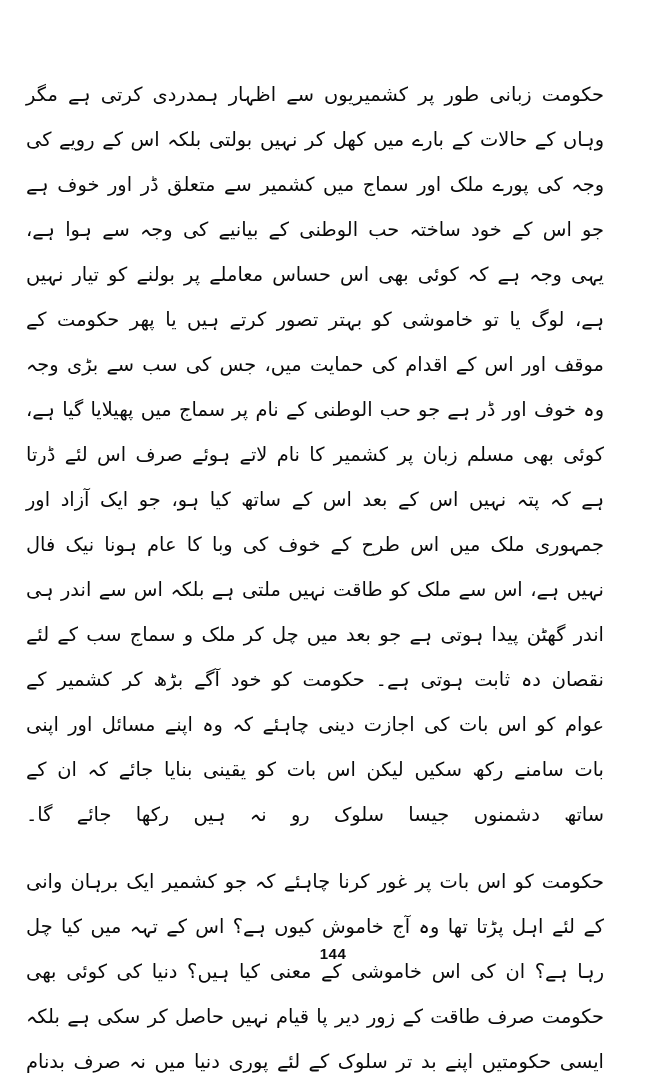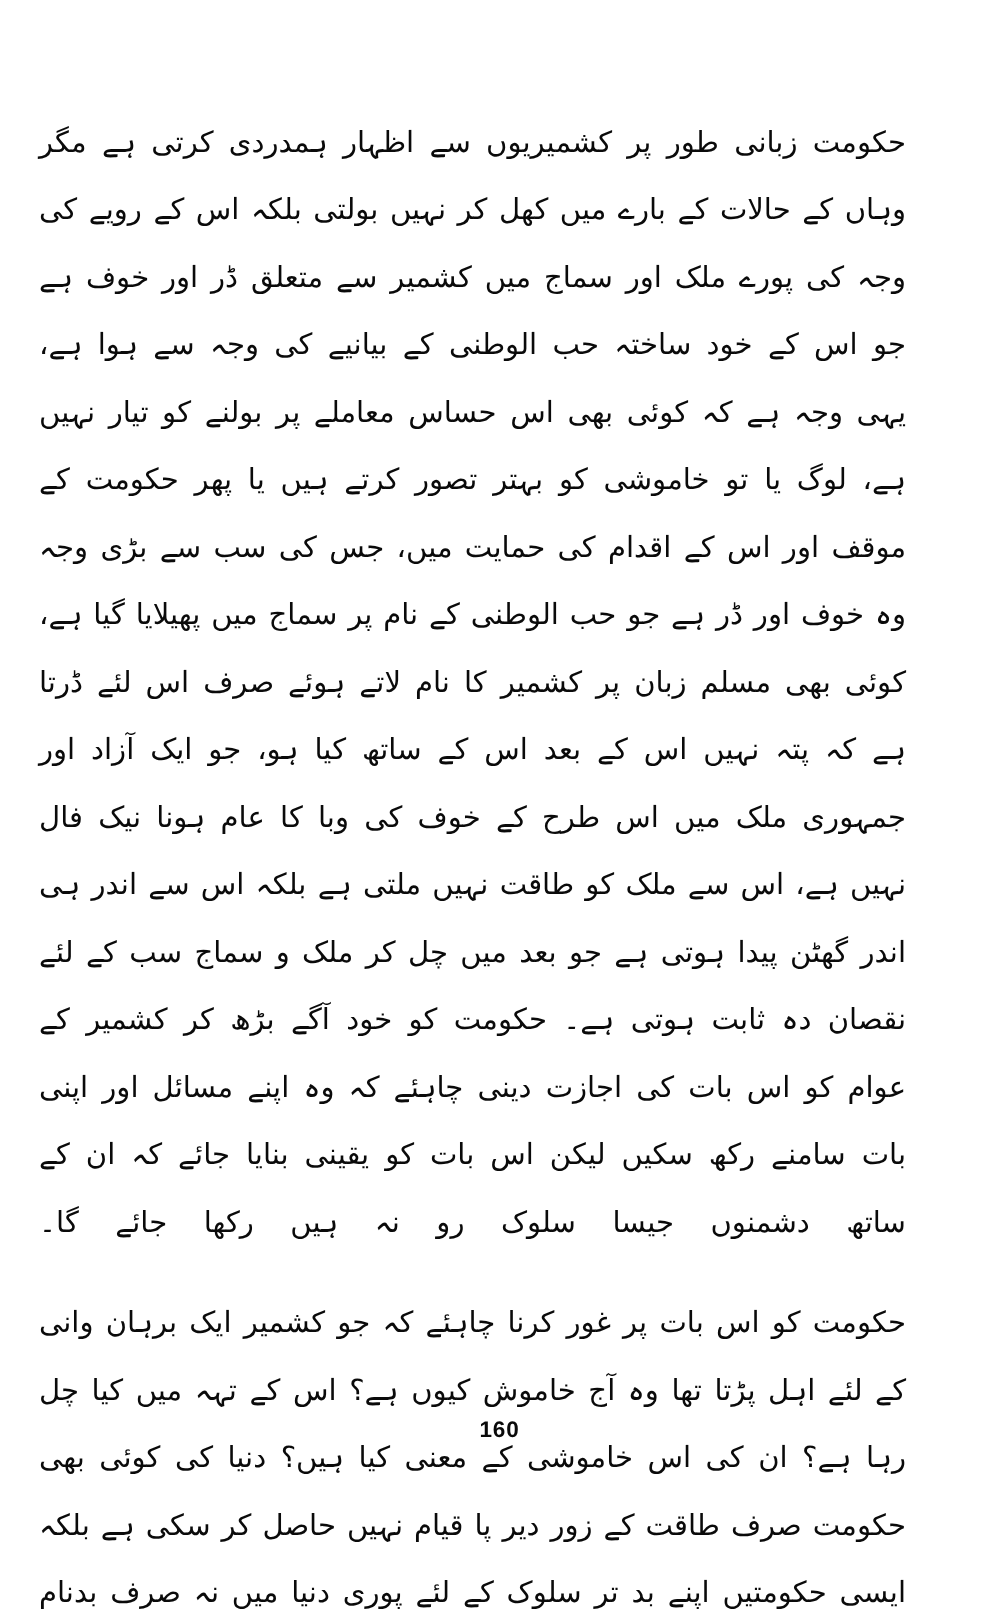"160" div.folio { text: 160 -> 144 }
